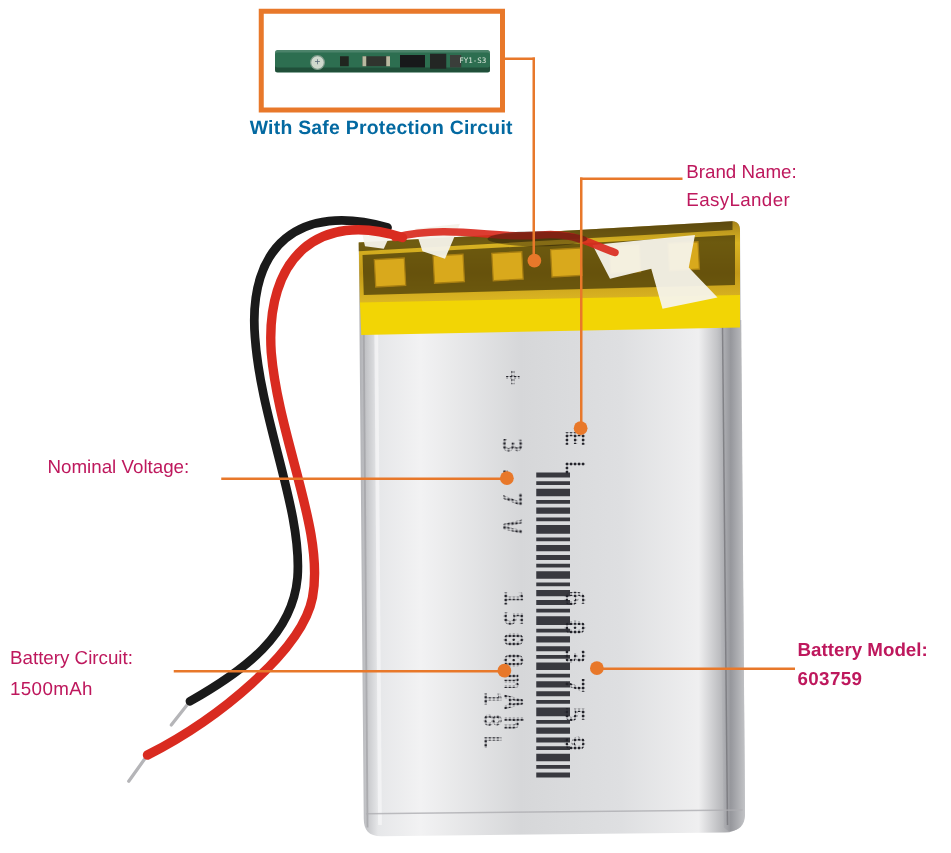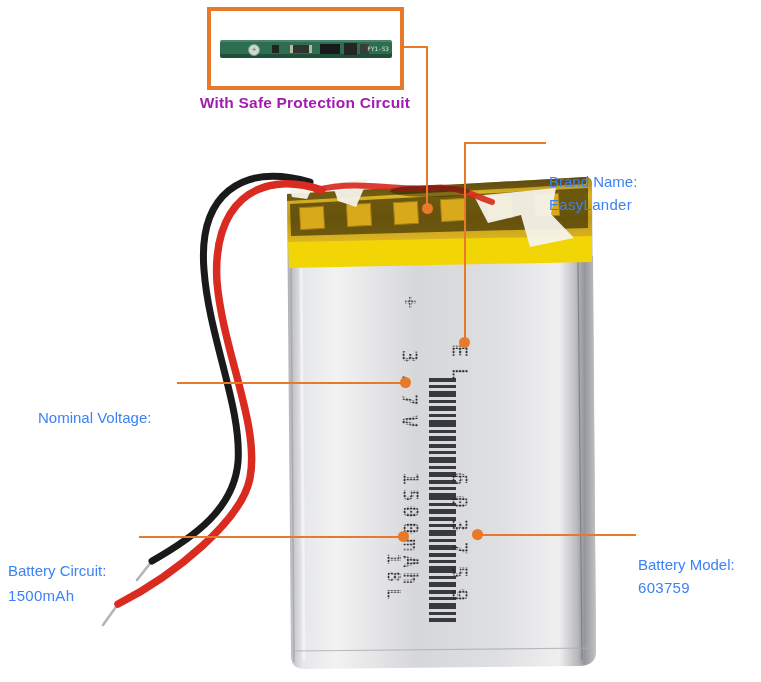"With Safe Protection Circuit" .caption { color: #a21caf -> #0369a1 }
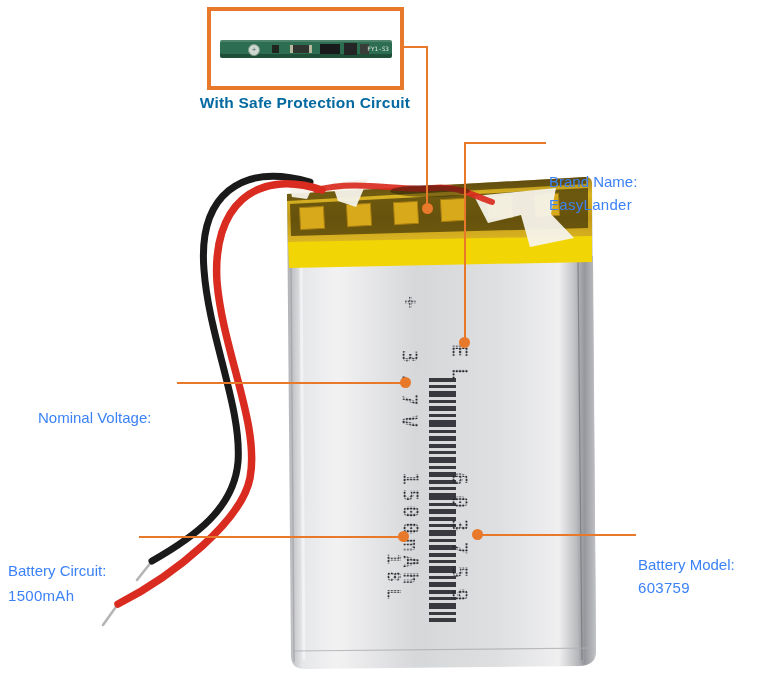"Brand Name:" .callout-label { color: #3b82f6 -> #be185d; margin-top: 44px -> none }
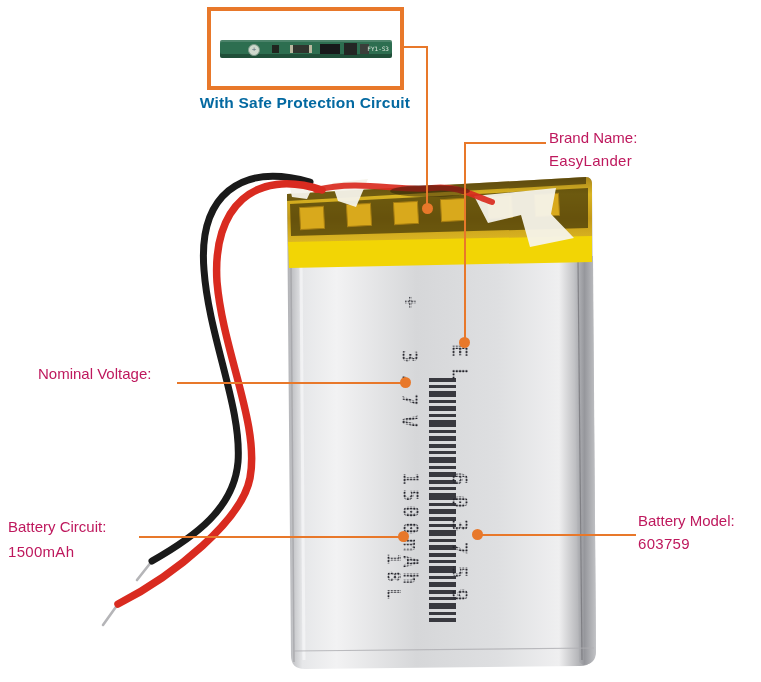"Battery Model:" div.callout-label { font-weight: none -> bold }
